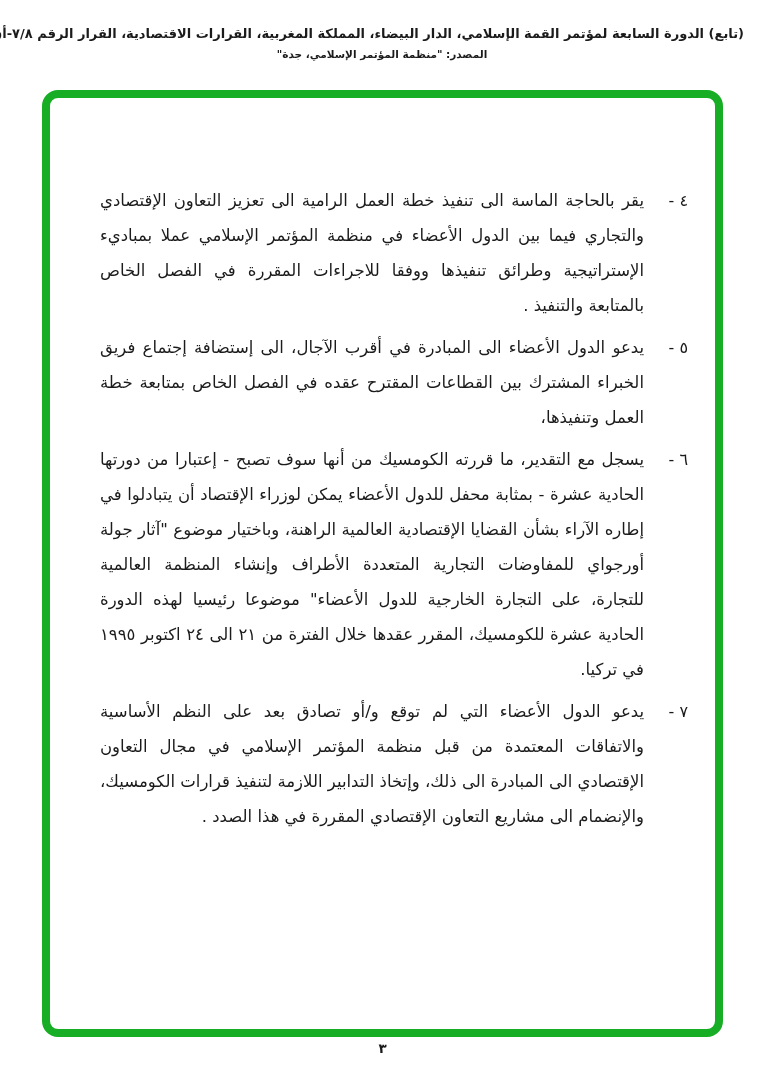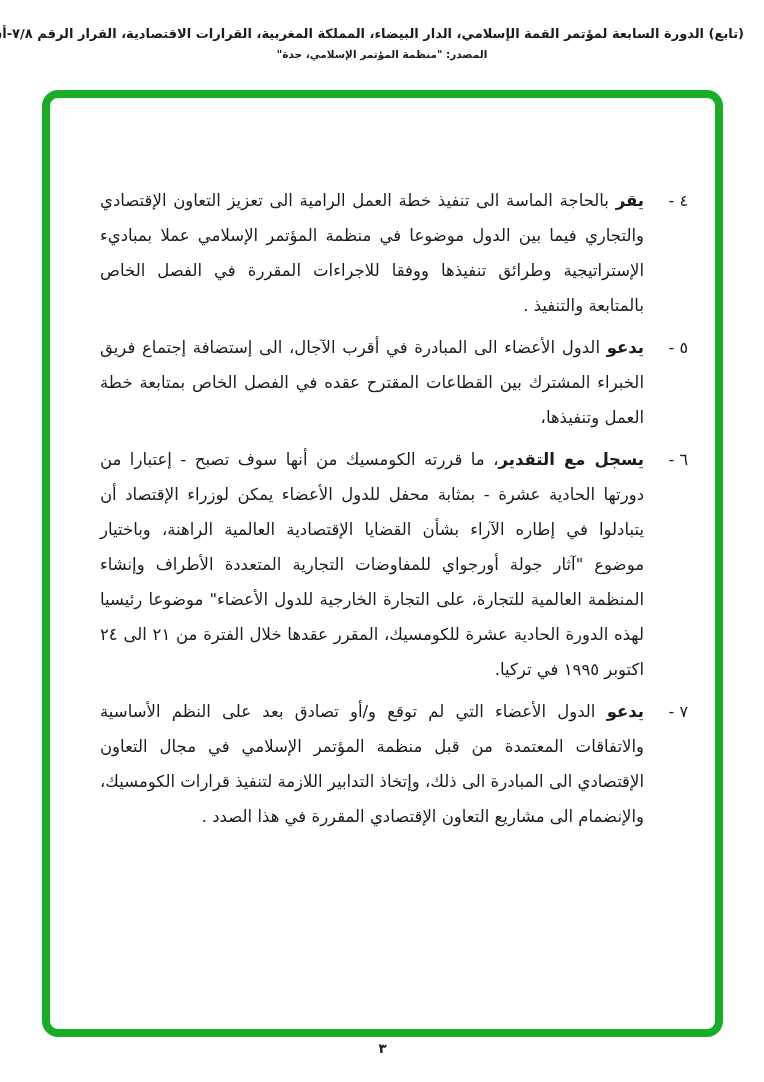"بالحاجة الماسة الى تنفيذ خطة" span { text: موضوعا -> الأعضاء }
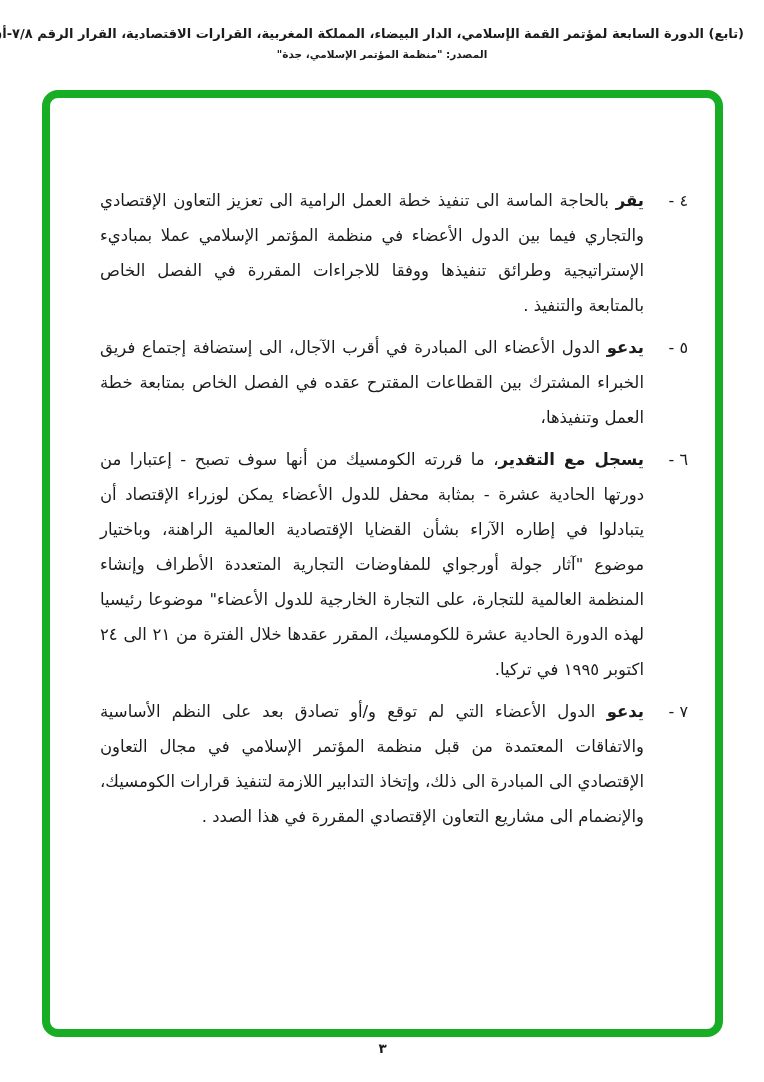"يقر" .item .lead { font-weight: 700 -> 400 }
